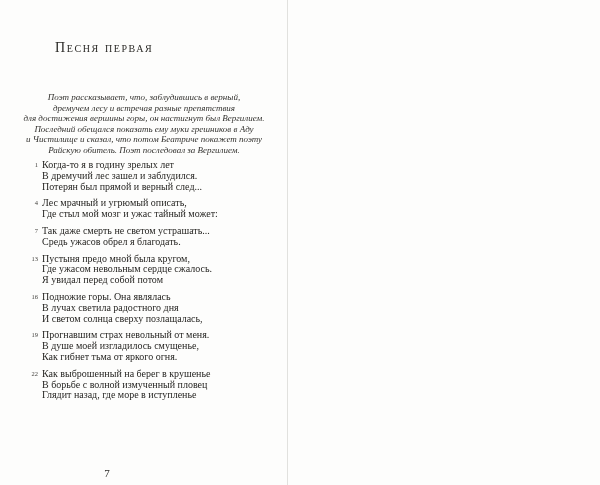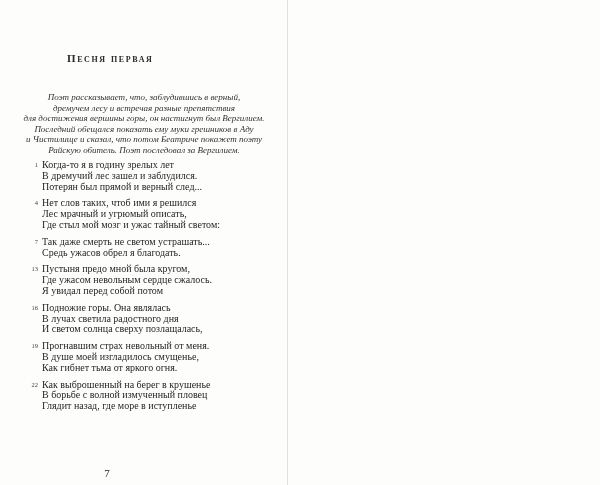"Песня первая" .title { font-size: 11px -> 14px; font-weight: bold -> normal; margin: 12px -> 0 }
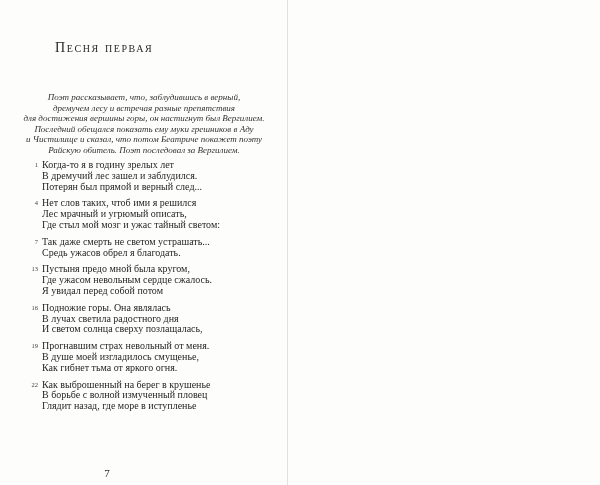"Нет слов таких, чтоб ими" div.vline { html: <div>Нет слов таких, чтоб ими я решился</div> -> none }
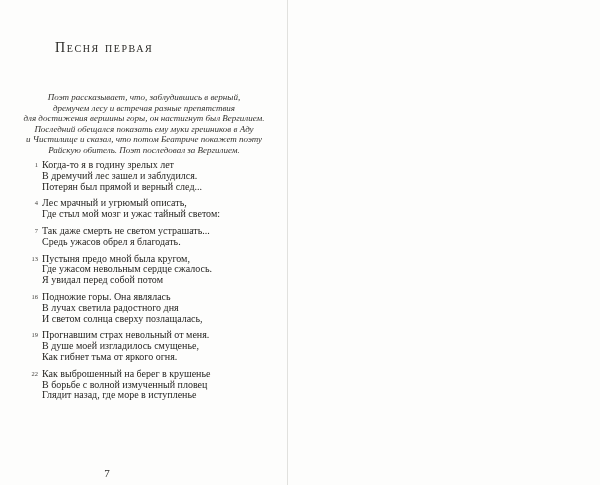"Где стыл мой мозг и" div.vline { text: светом -> может }
